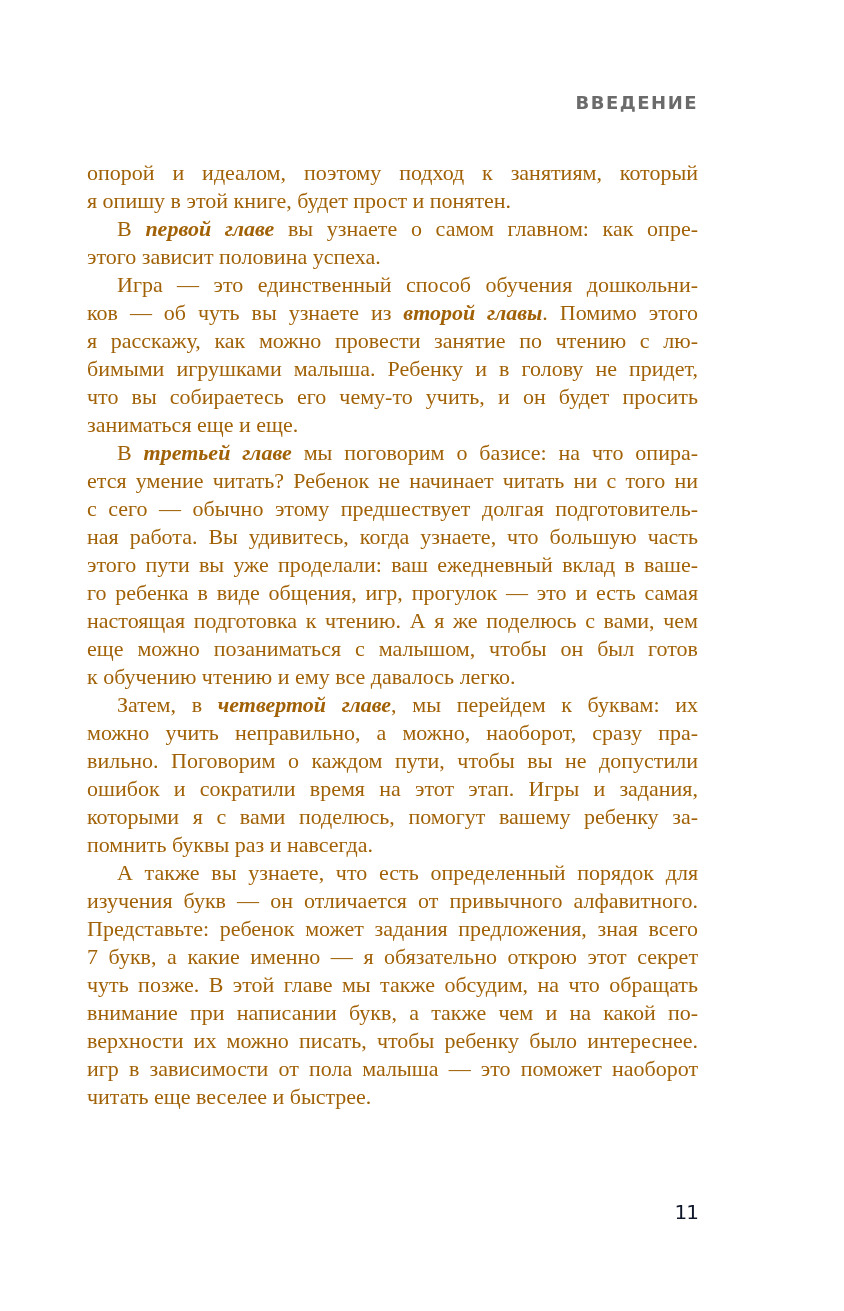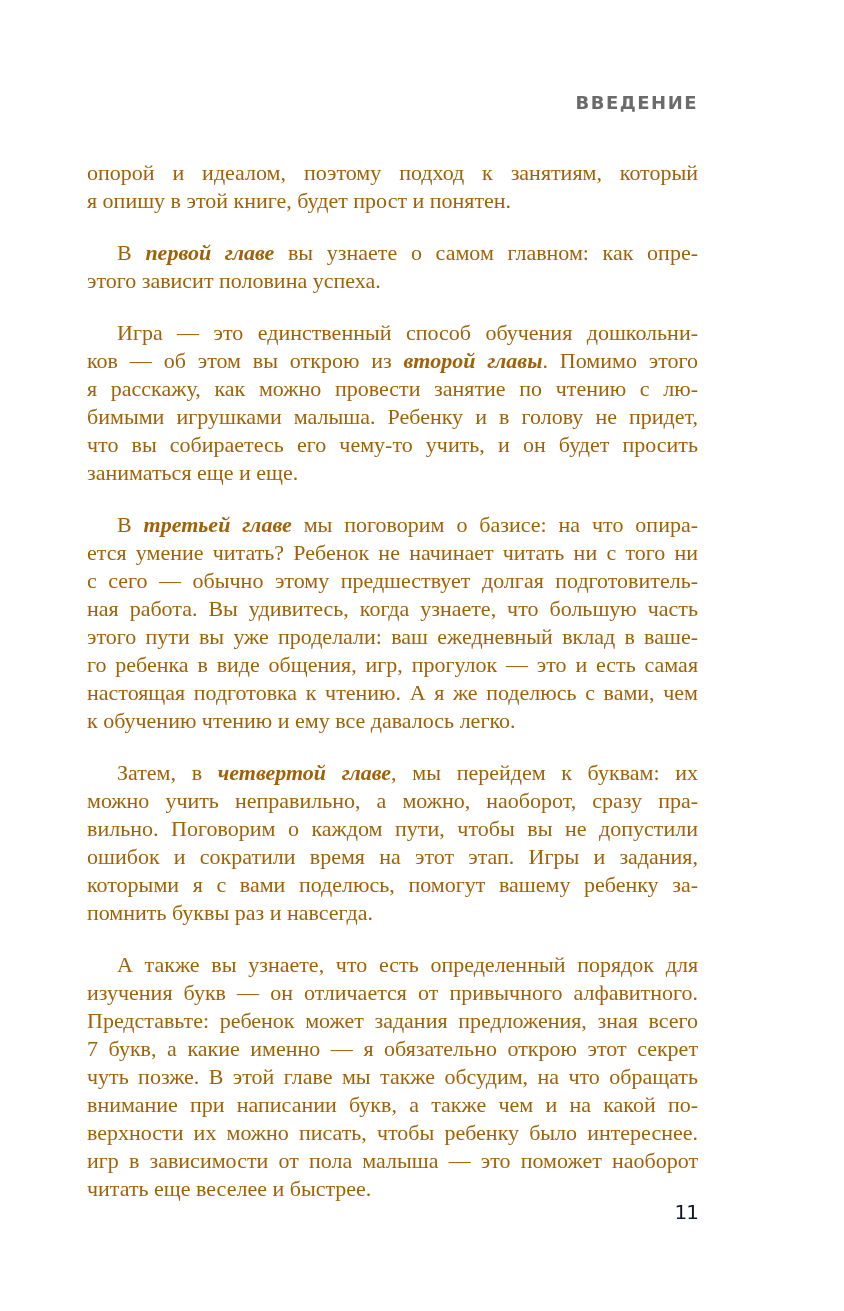"В первой главе вы узнаете" .line.indent { margin-top: 24px -> none }
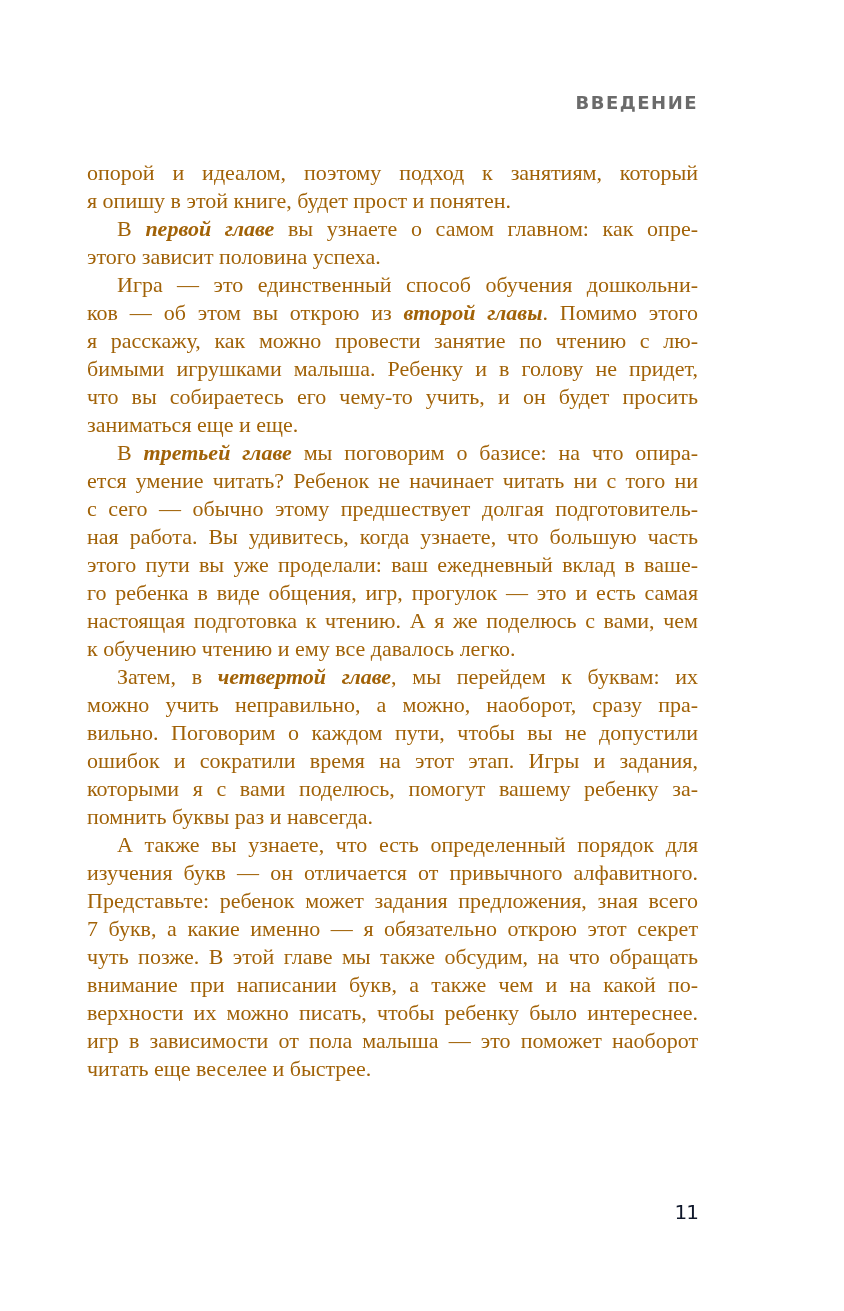"ков — об этом вы" span { text: этом вы открою -> чуть вы узнаете }
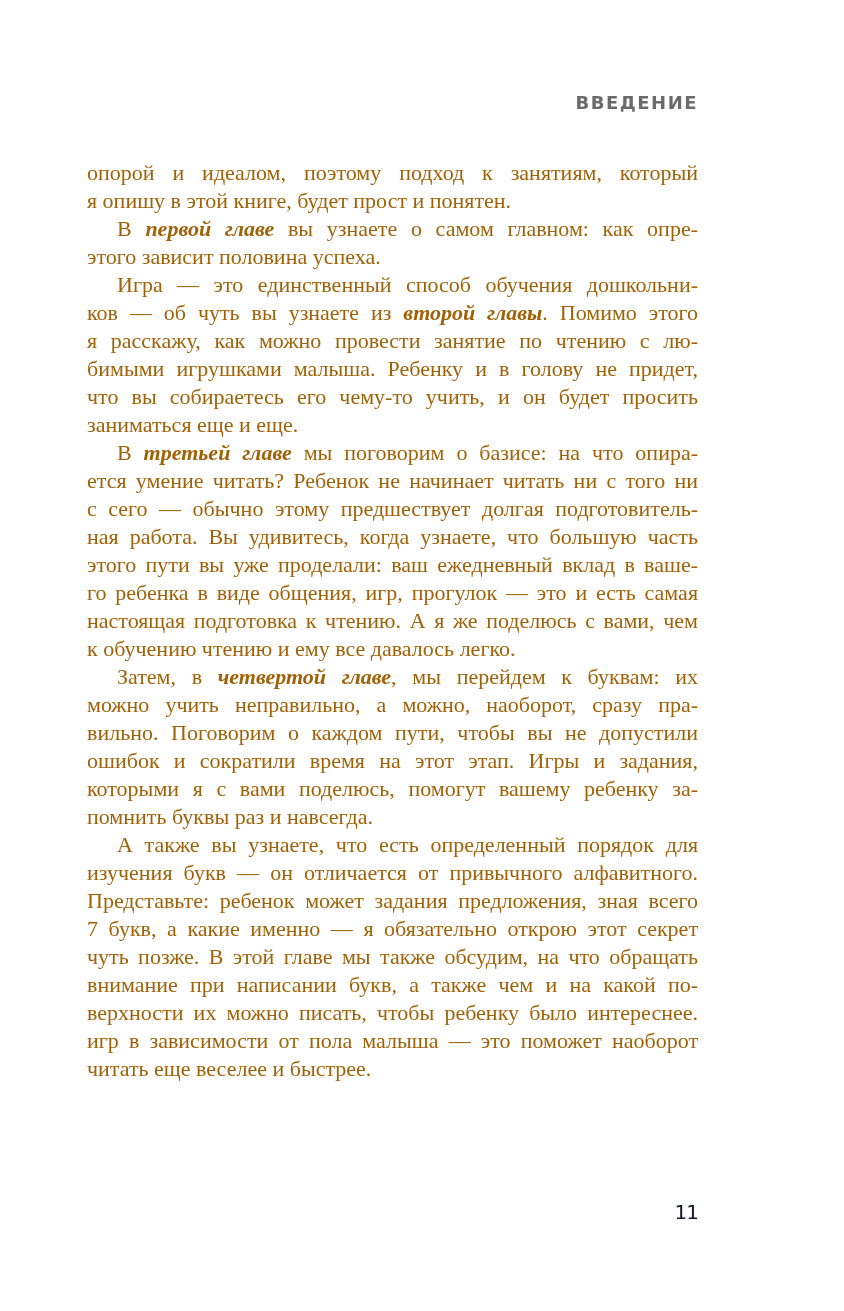"еще можно позаниматься с малышом," div.line { html: none -> <div><span>еще можно позаниматься с малышом, чтобы он был готов</span></div> }
